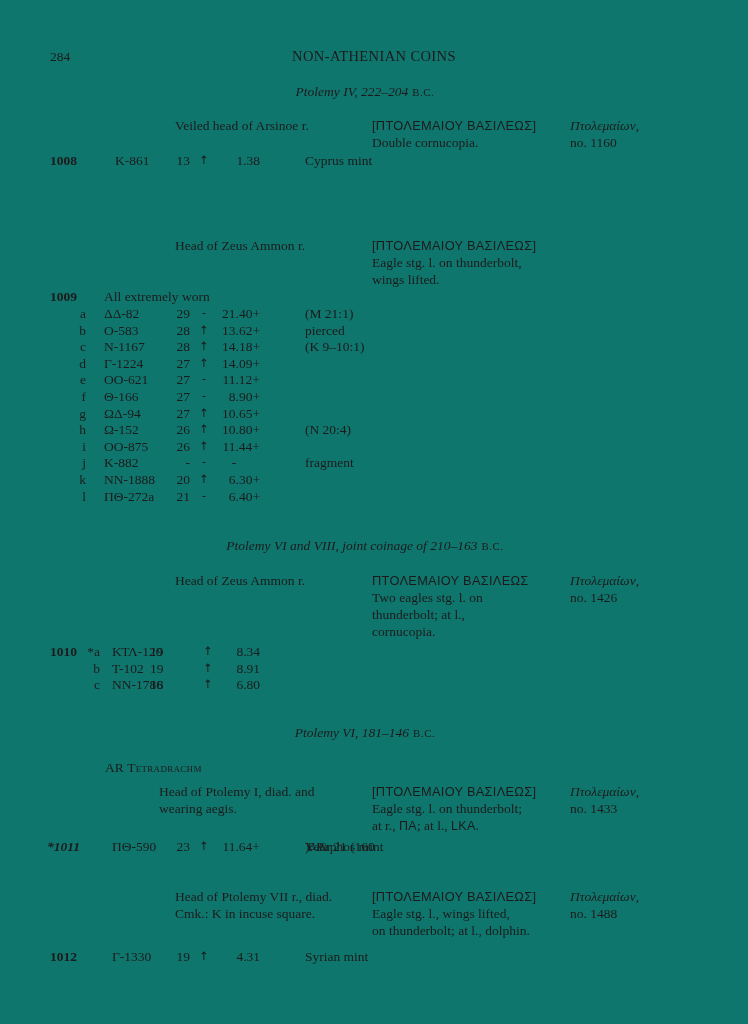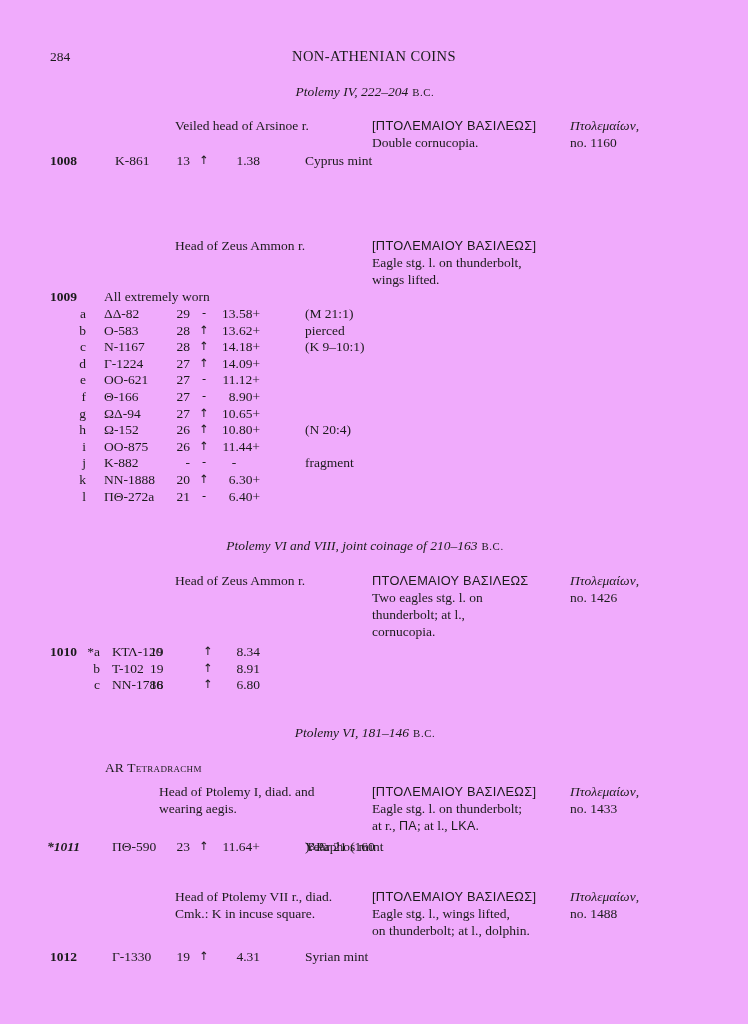"284" .page { background: #f0abfc -> #0f766e }
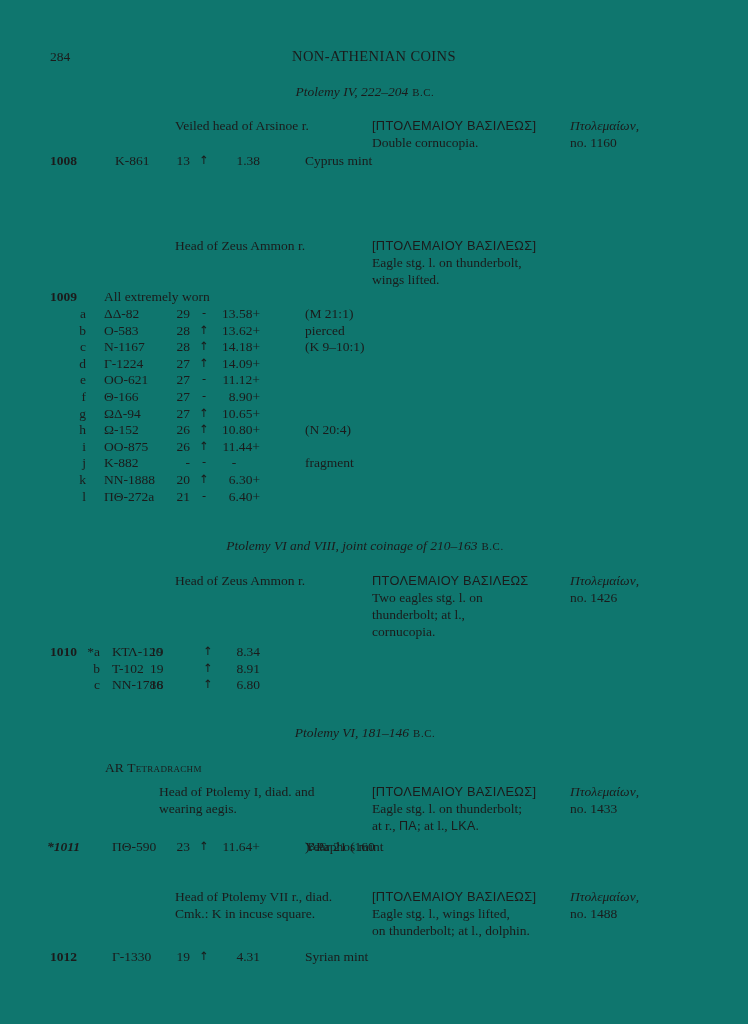"13.58+" span.cweight { text: 13.58+ -> 21.40+ }
